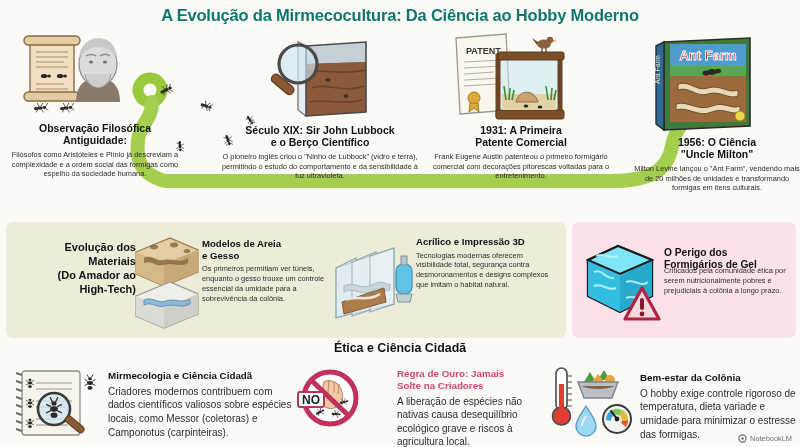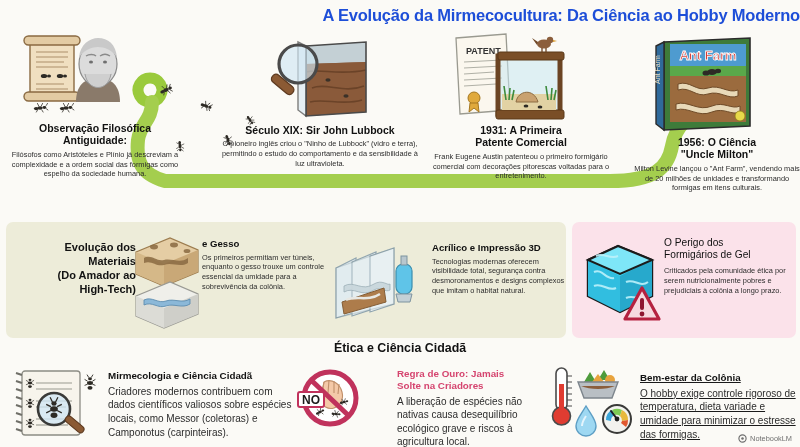"A Evolução da Mirmecocultura: Da" .infographic-title { color: #1d4ed8 -> #0f766e; text-align: right -> center }
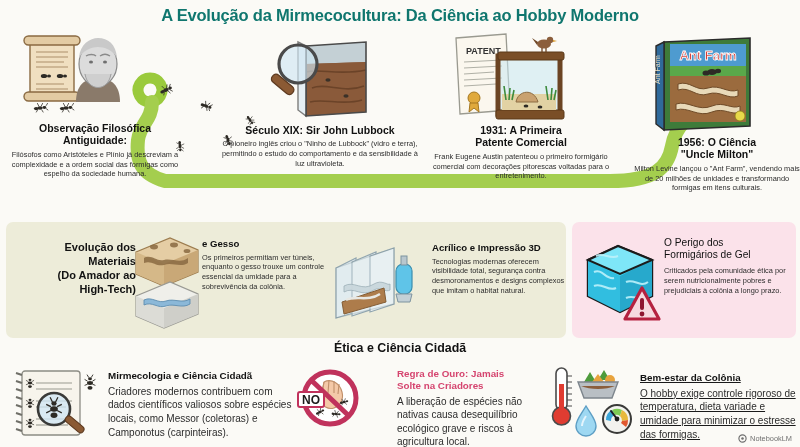"e o Berço Científico" div { html: none -> <div>e o Berço Científico</div> }
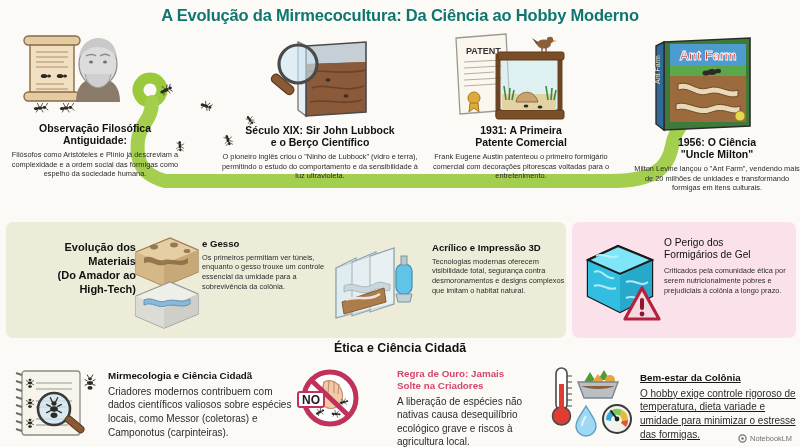"Modelos de Areia" div { html: none -> <div>Modelos de Areia</div> }
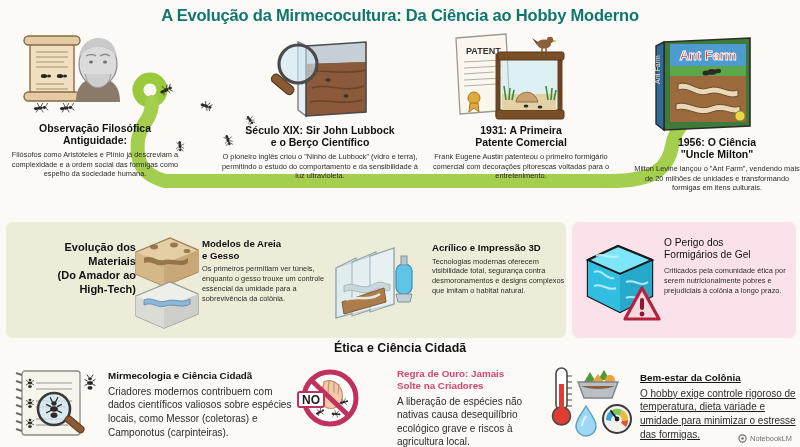"Acrílico e Impressão 3D" div.mat-col { margin-left: 16px -> none; top: 20px -> 14px }
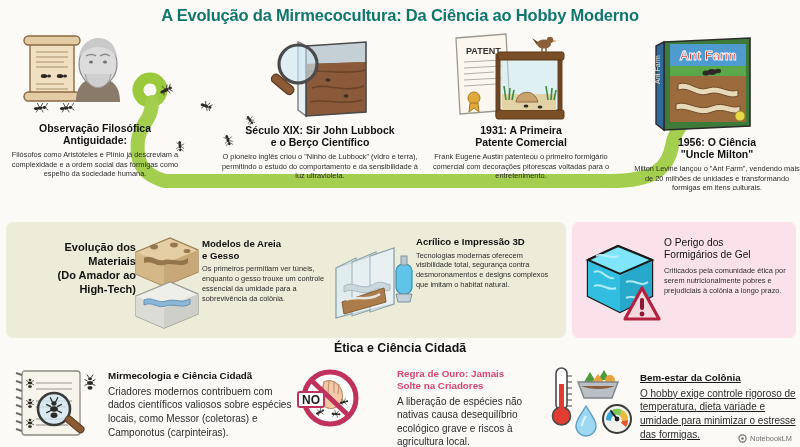"O Perigo dos" .gel-h { font-weight: normal -> bold; top: 15px -> 25px }
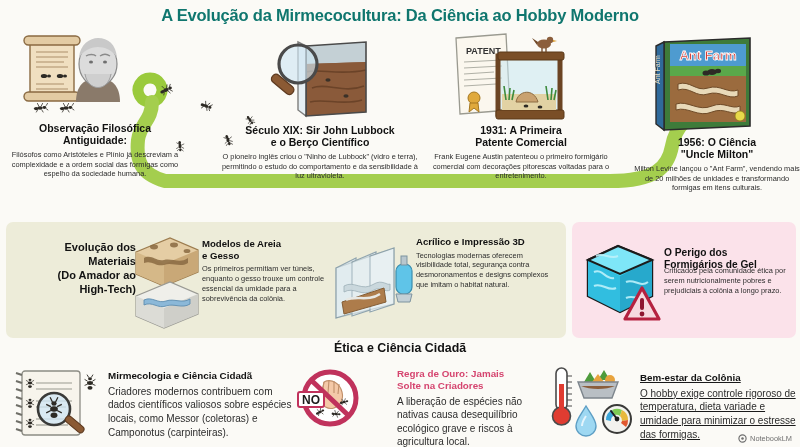"Bem-estar da Colônia" div.eth-col { text-decoration: underline -> none }
